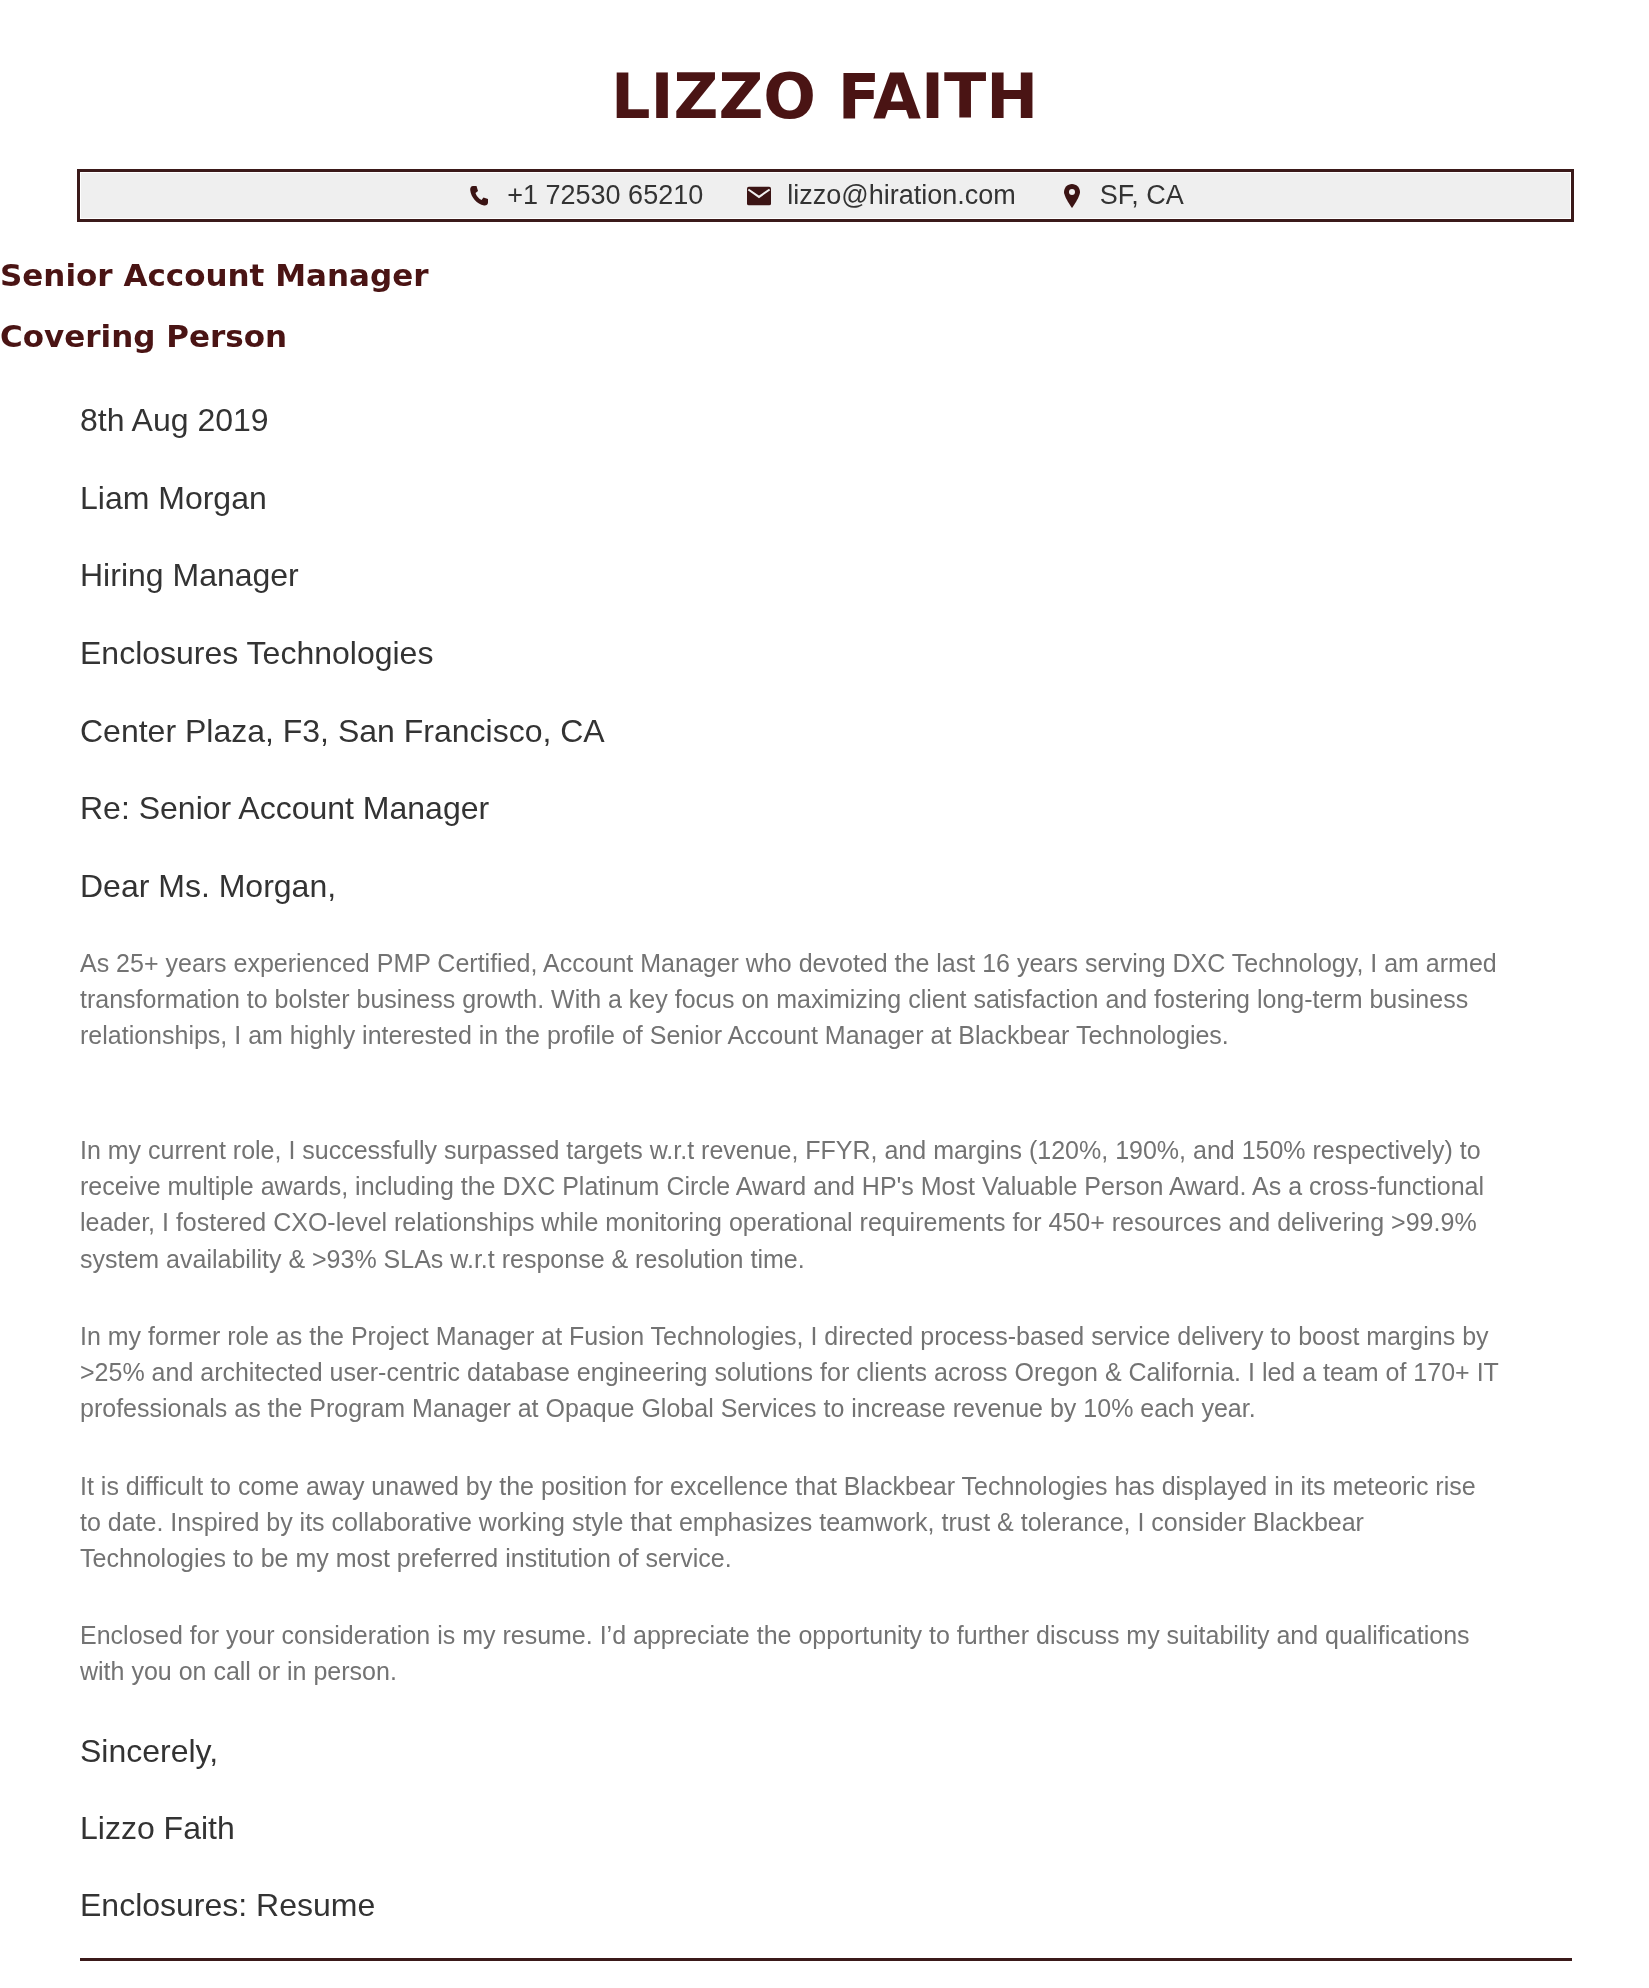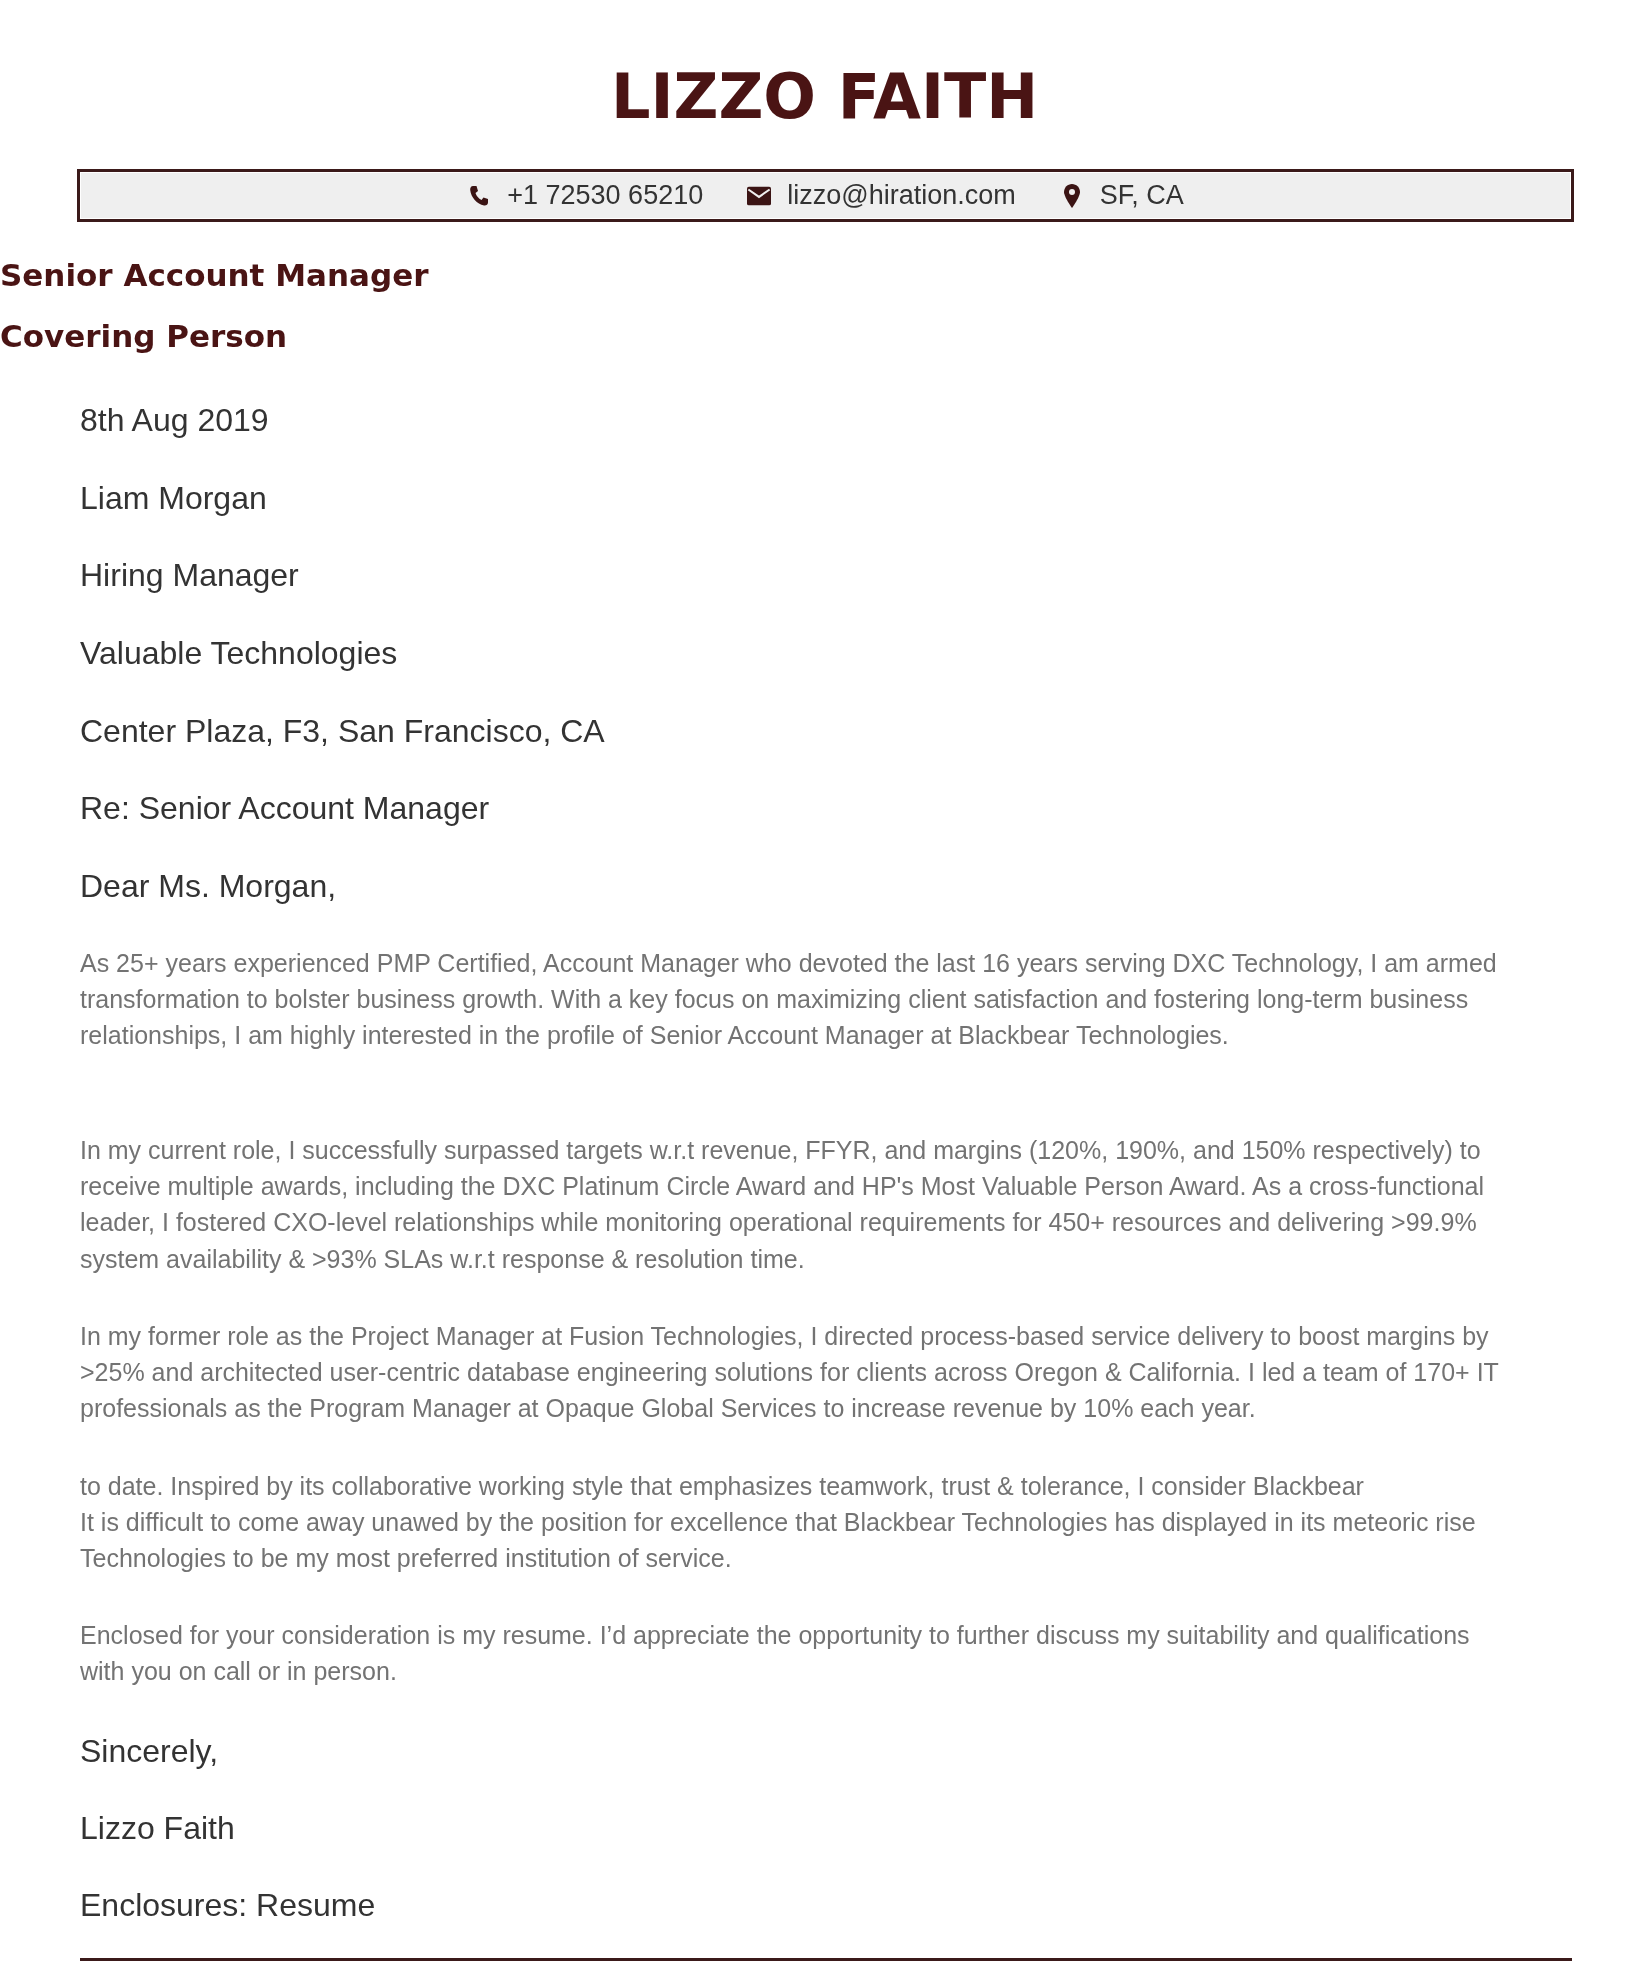"Valuable Technologies" div.line { text: Valuable -> Enclosures }
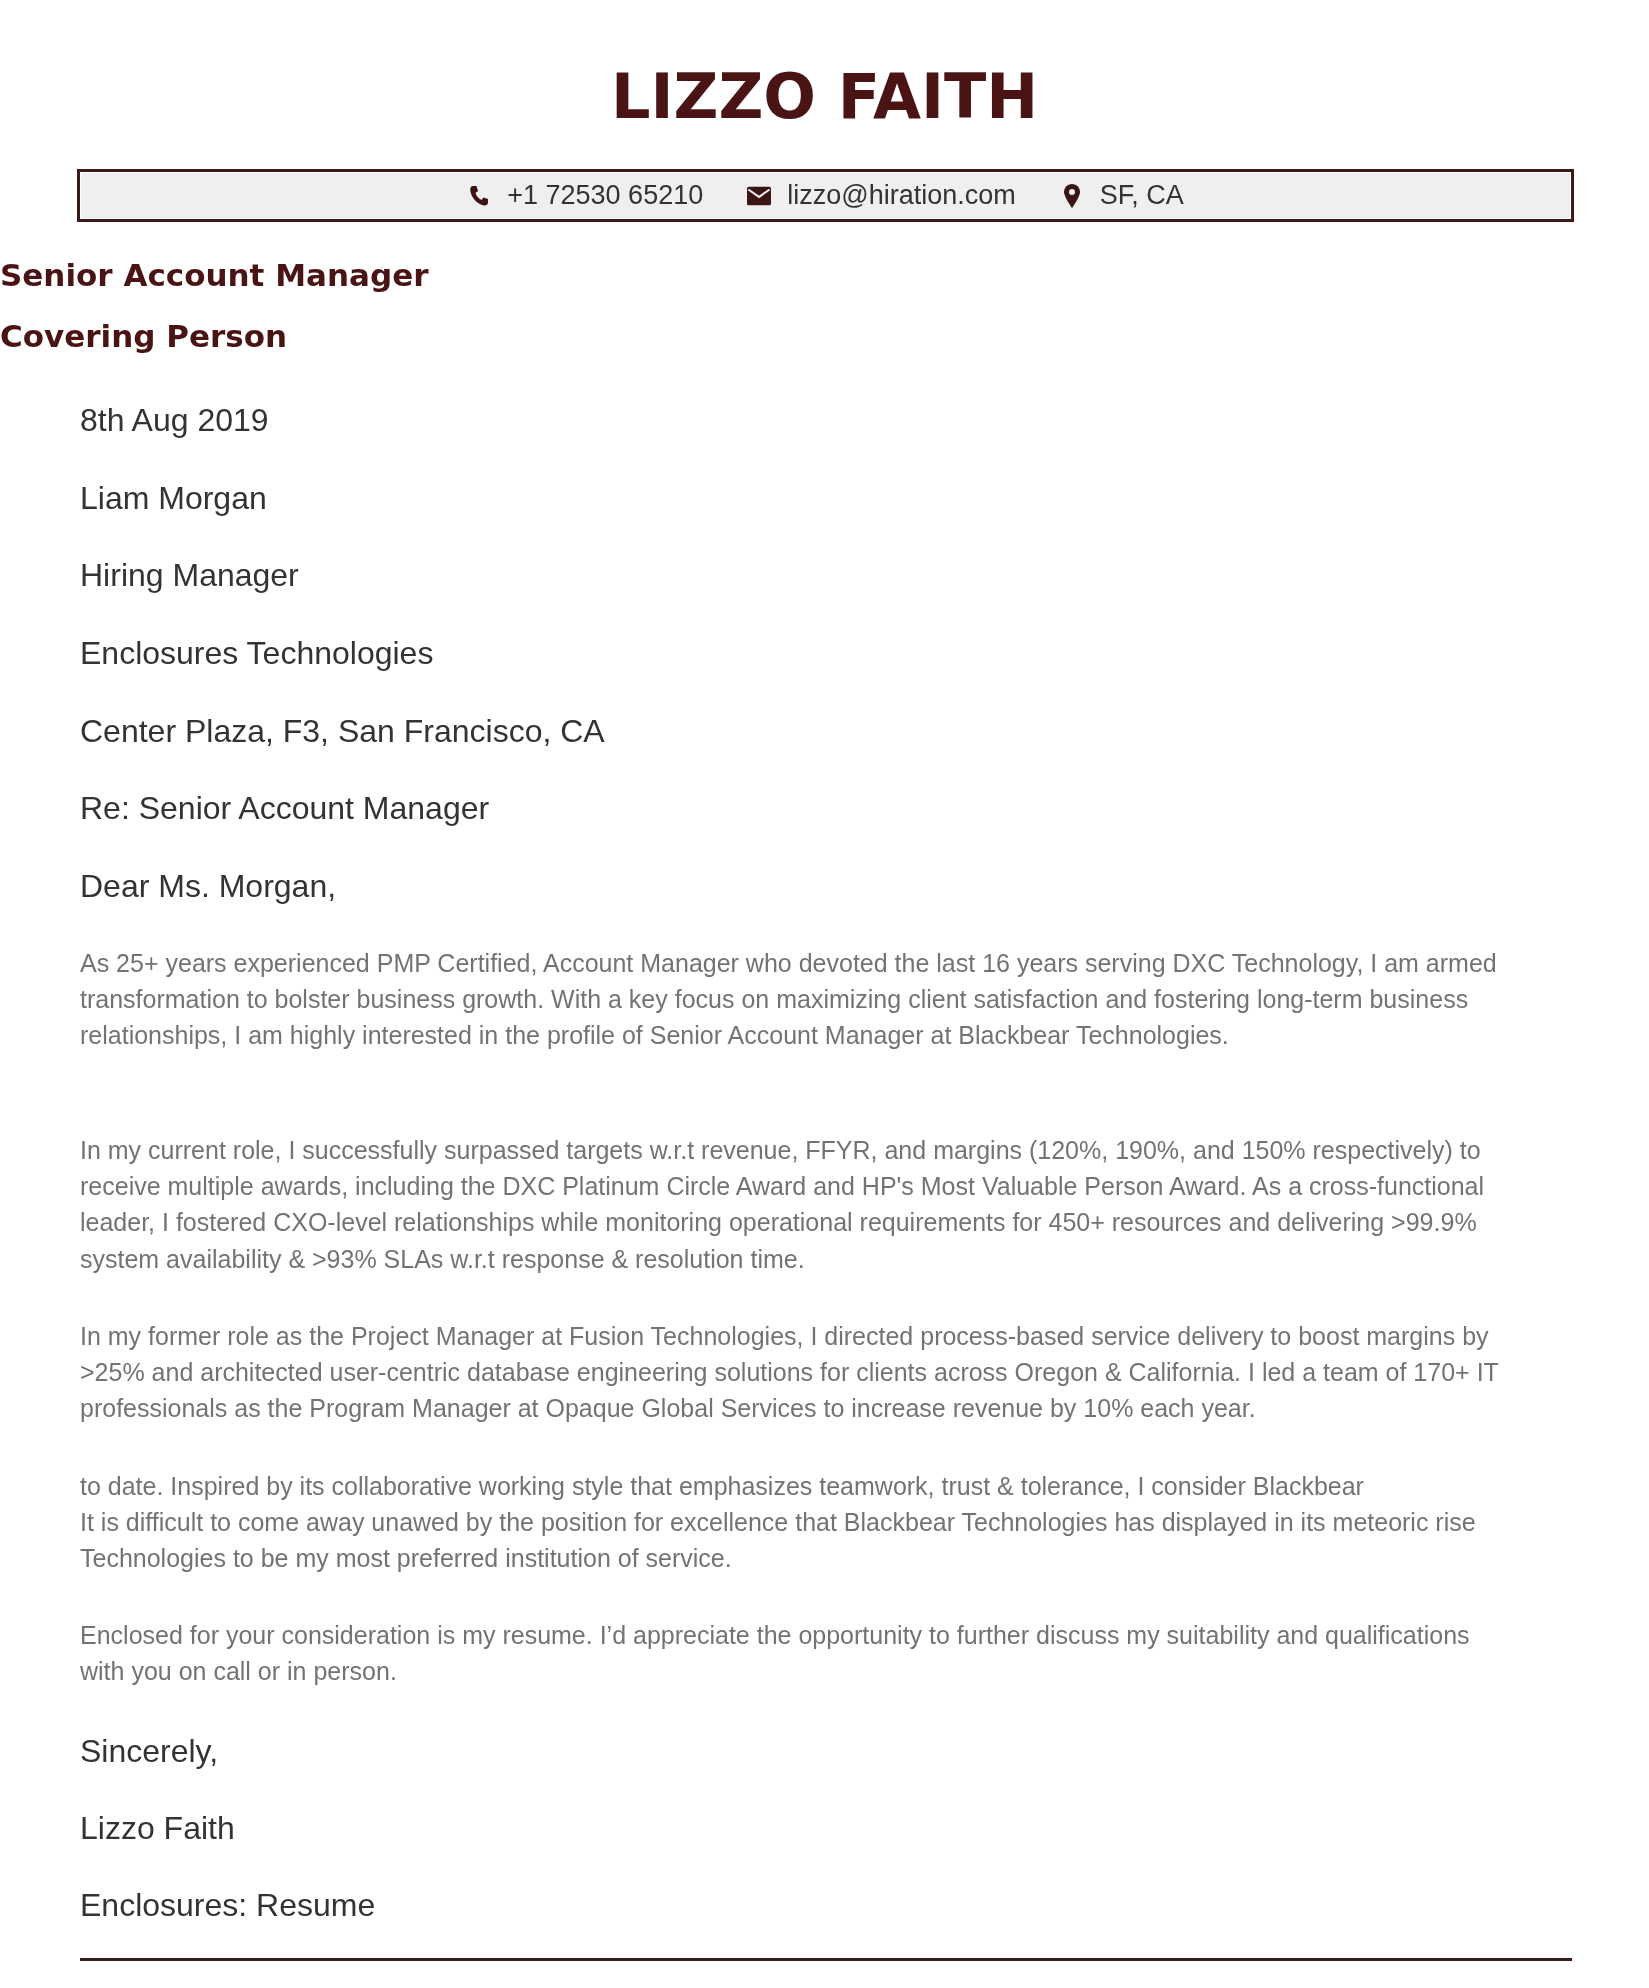"to date. Inspired by its" span.pl { order: before "It is difficult to come" -> after "It is difficult to come" }
